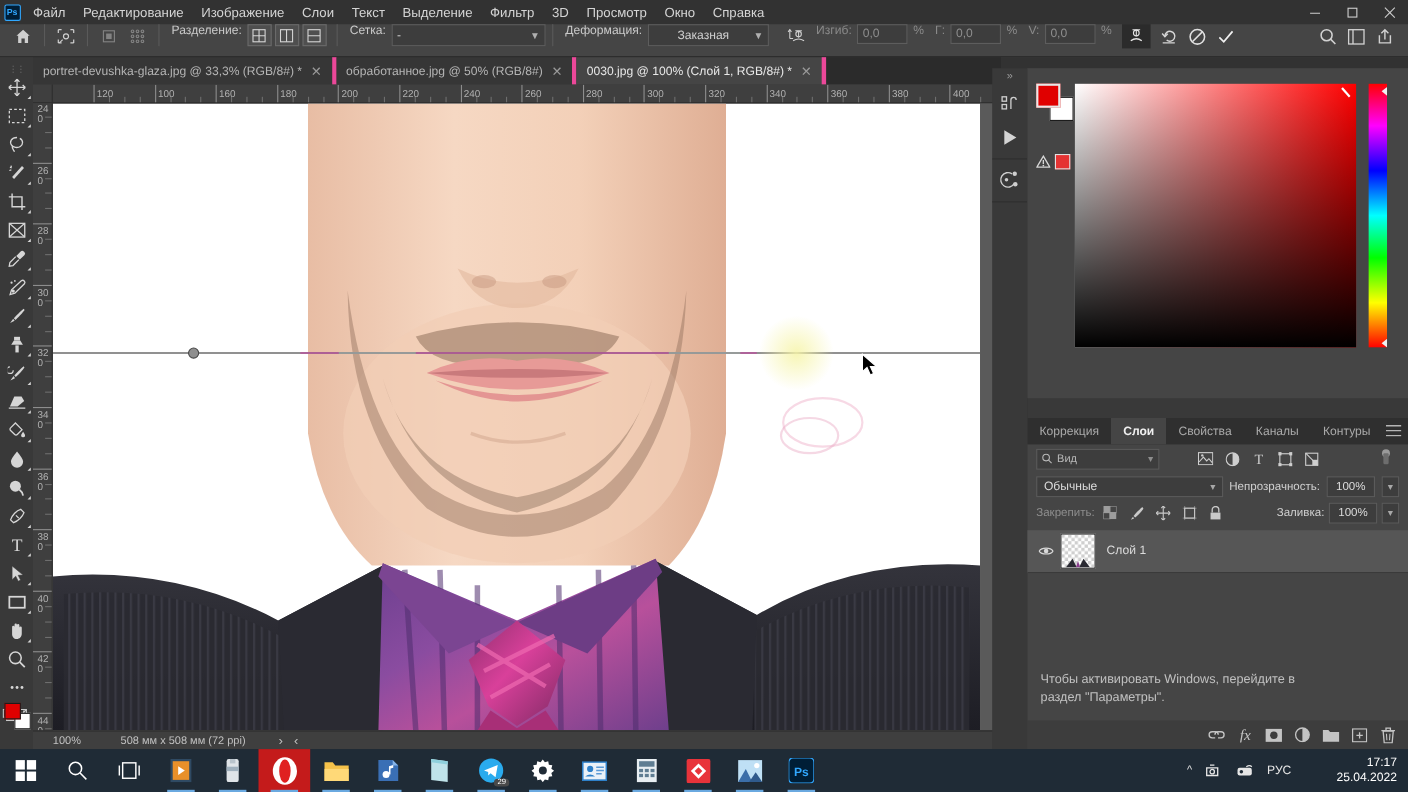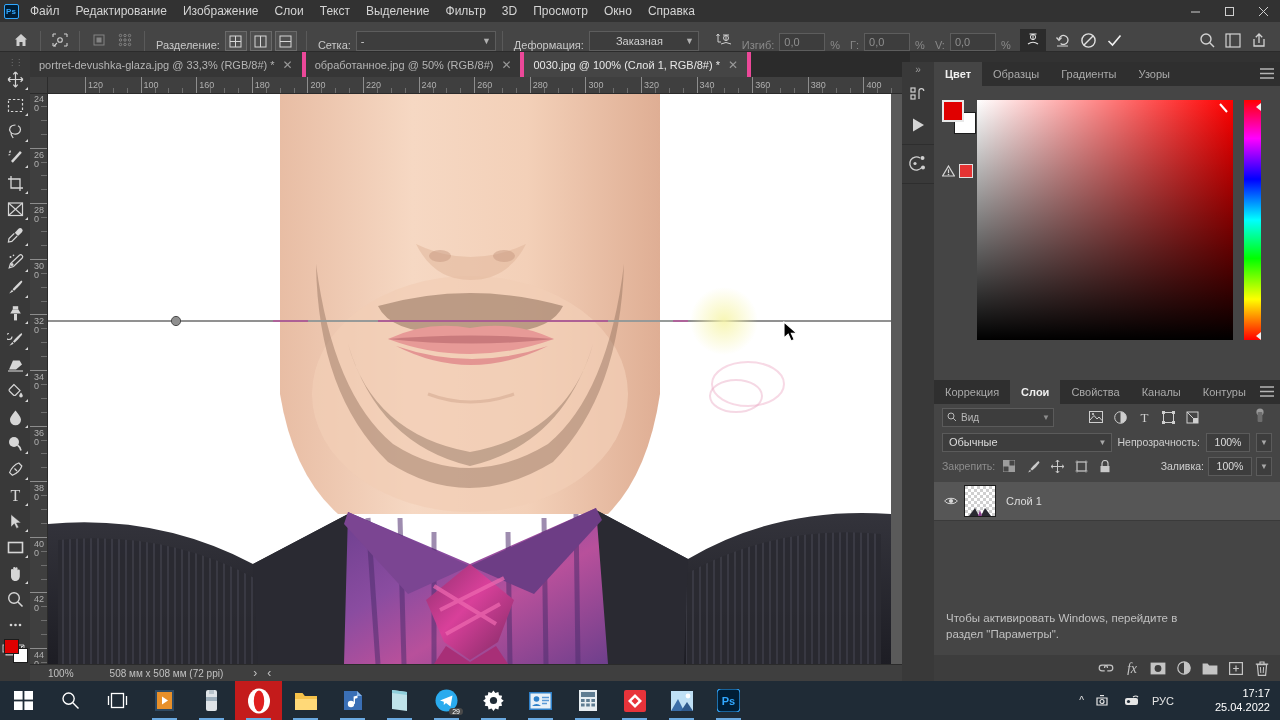"Разделение:" #optbar { align-items: flex-end -> flex-start }
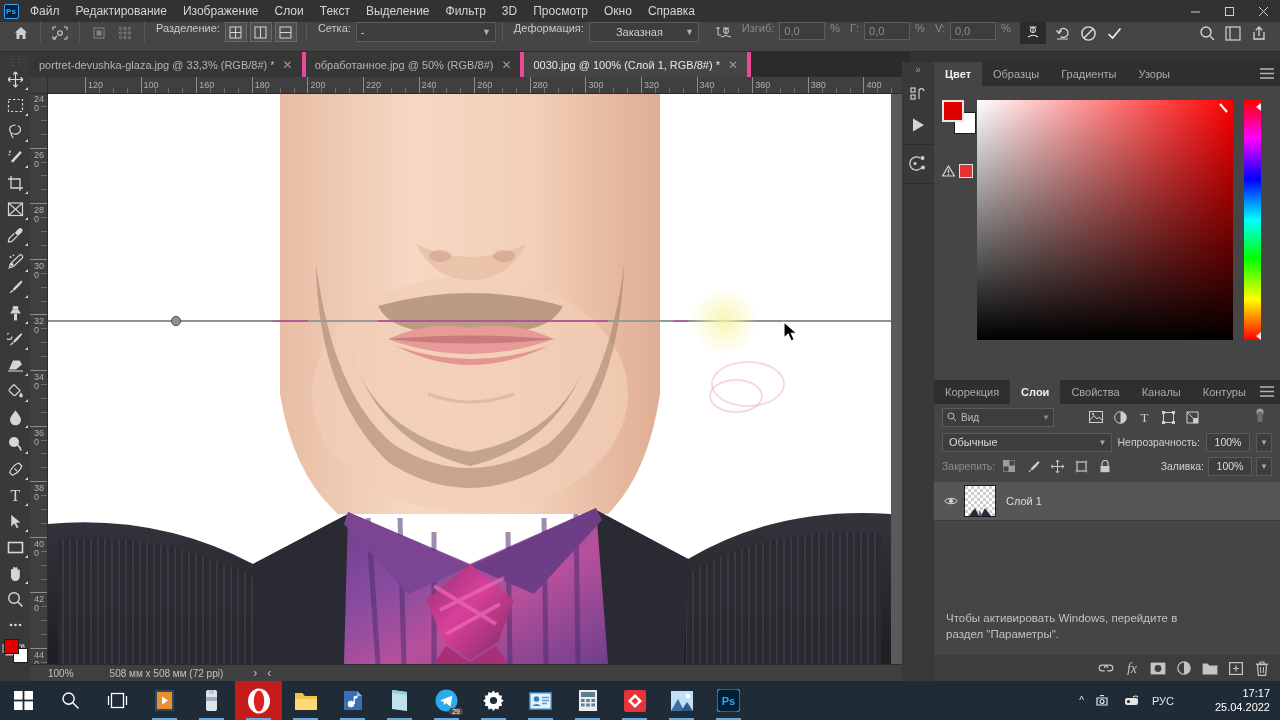"Цвет" div.ptabs { html: <div> <div>Цвет</div> <div>Образцы</div> <div>Градиенты</div> <div>Узоры</div> <div> <svg> <path></path> </svg> </div> </div> -> none }
